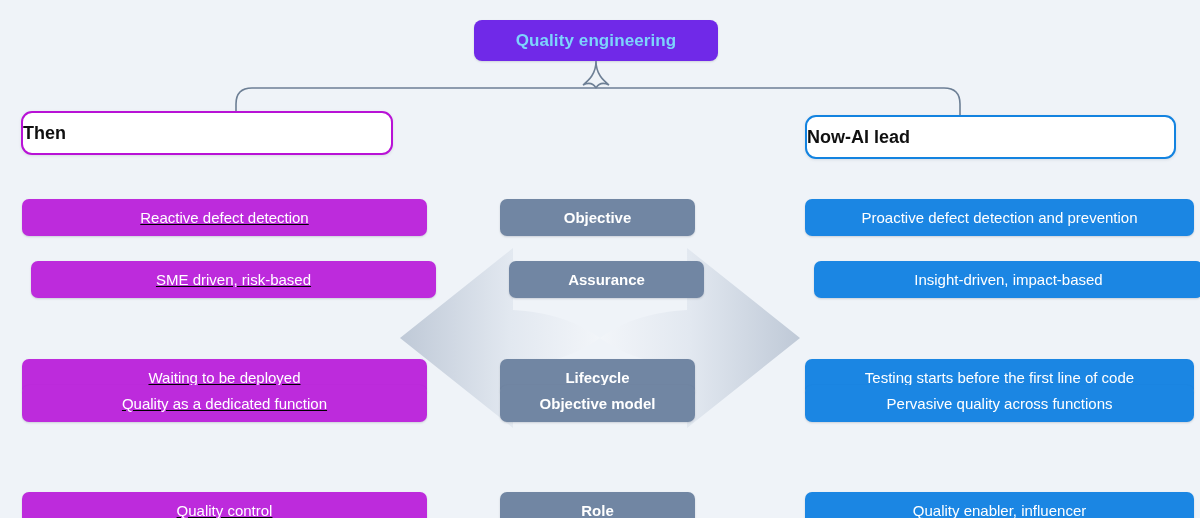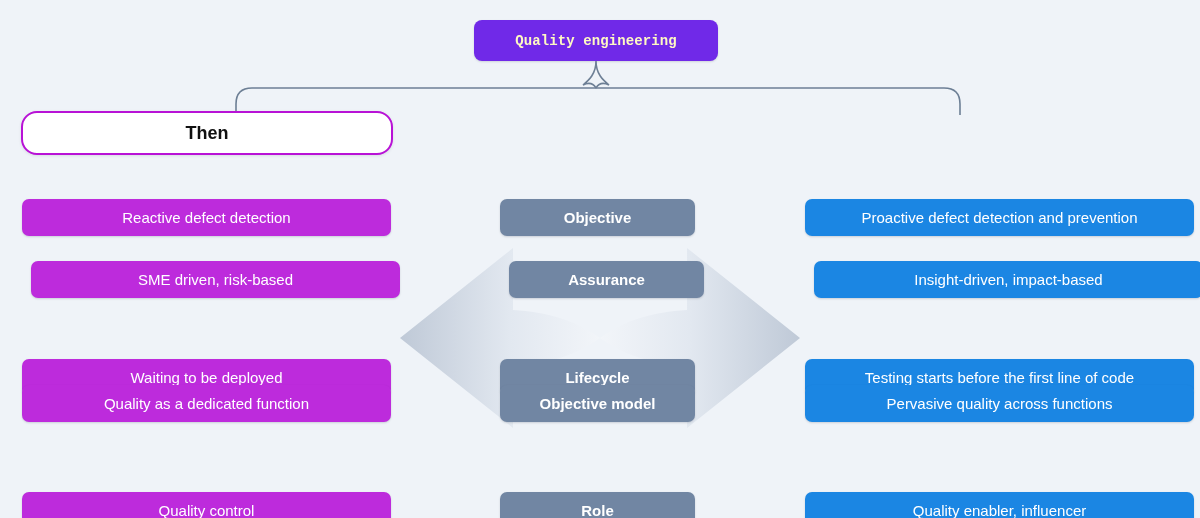"Quality engineering" .title-box span { color: #fef9c3 -> #7dd3fc; font-family: Liberation Mono, monospace -> none; font-size: 14px -> 17px }
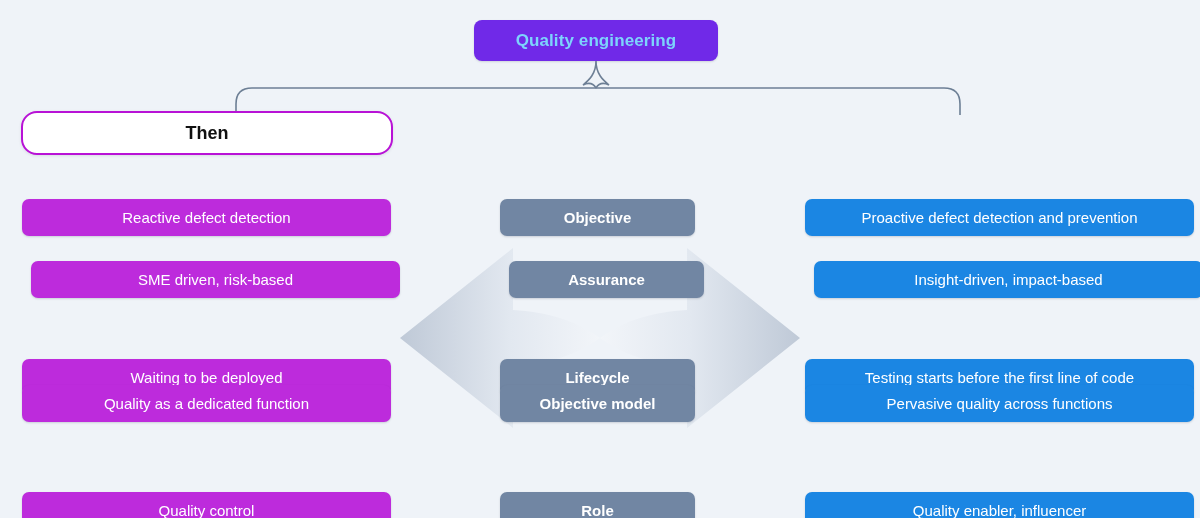"Then" .head-pill { border-radius: 16px -> 11px; justify-content: center -> flex-start }
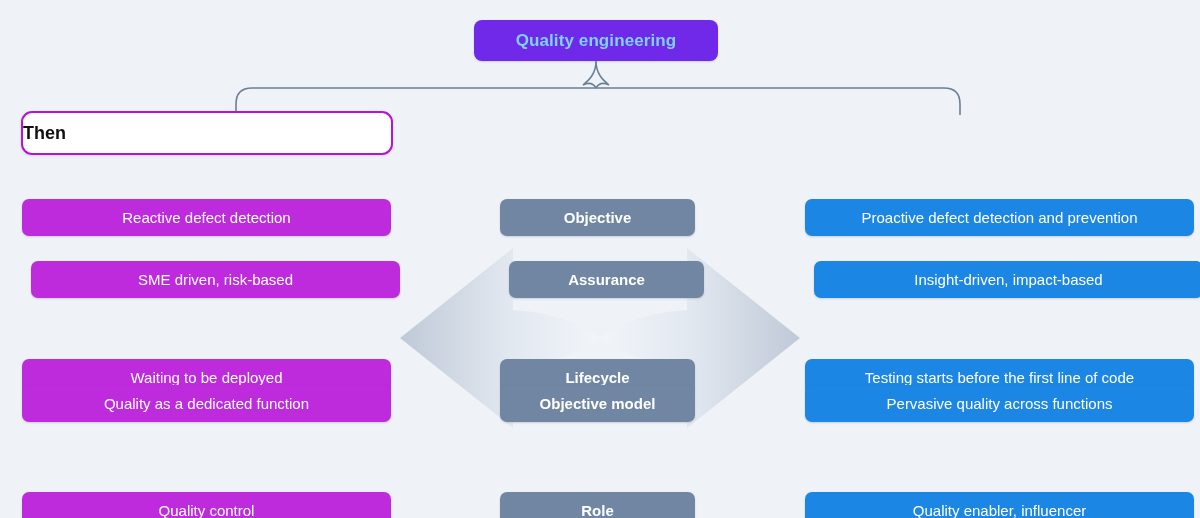"Now-AI lead" div.head-pill { html: none -> <div> <span>Now-AI lead</span> </div> }
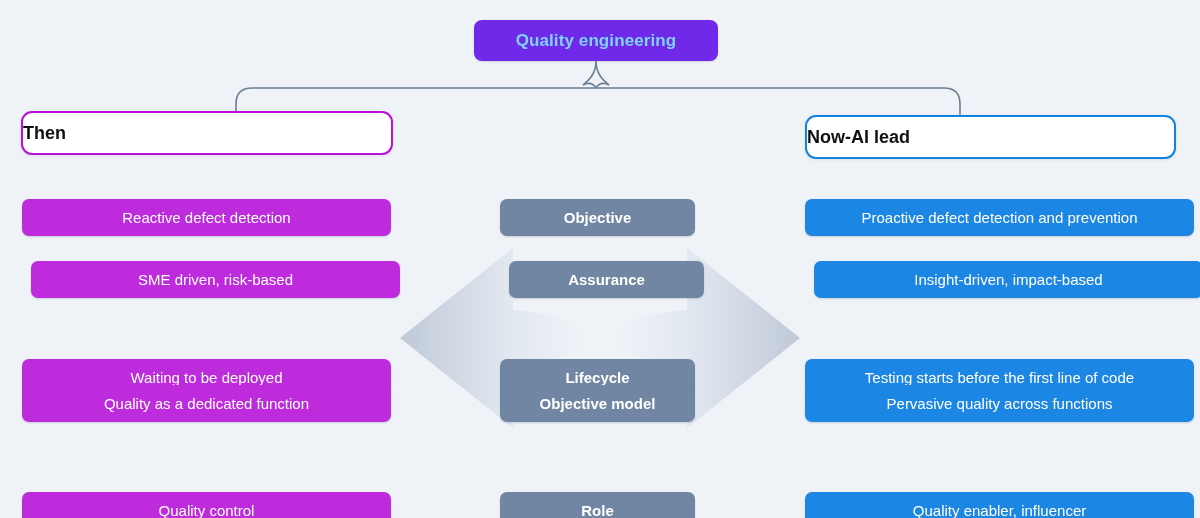"Reactive defect detection" .col-left .row-box { text-decoration: none -> underline; width: 369px -> 405px }
